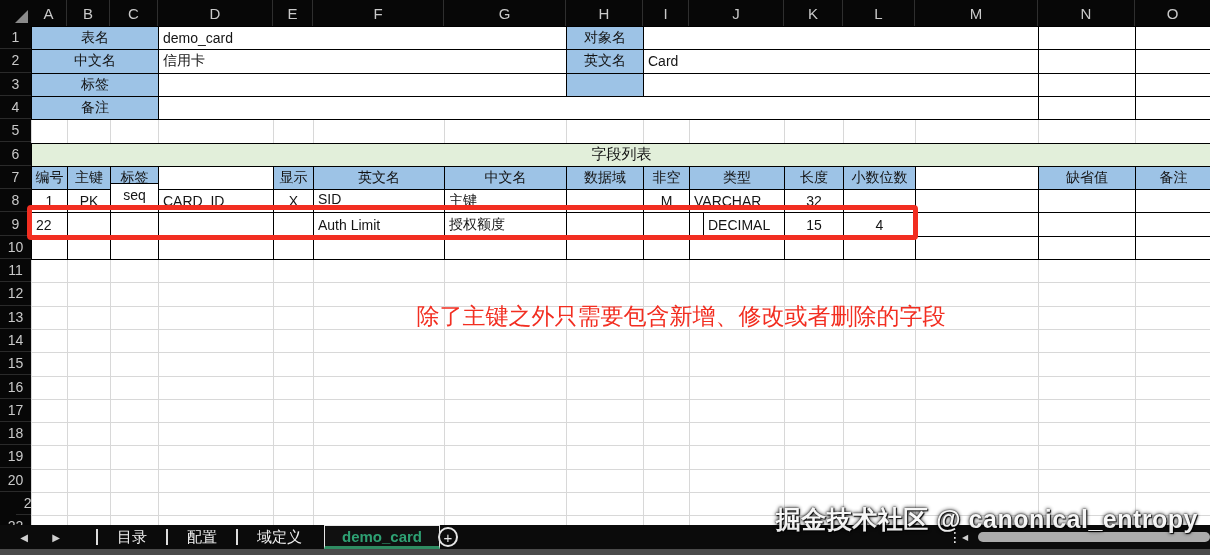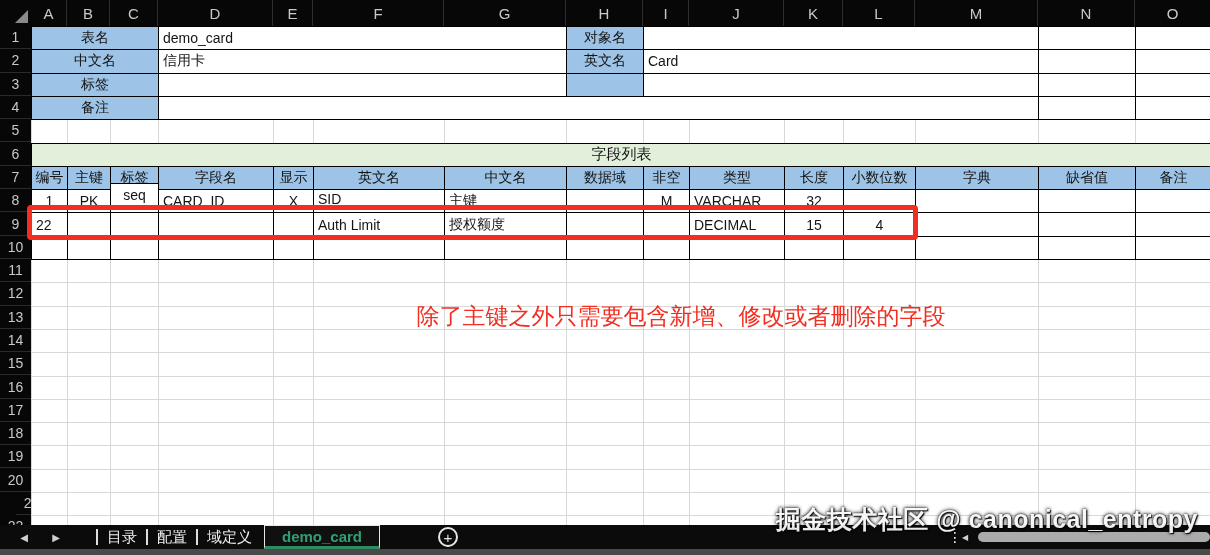"字段名" div.cell { html: <div>字段名</div> -> none }
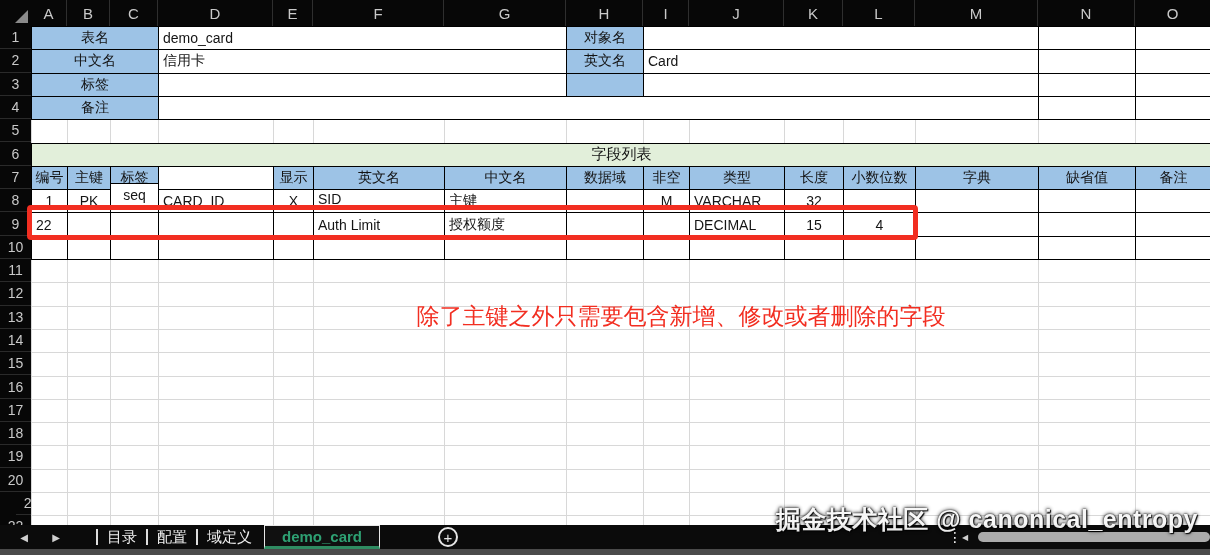"字典" div.cell { html: <div>字典</div> -> none }
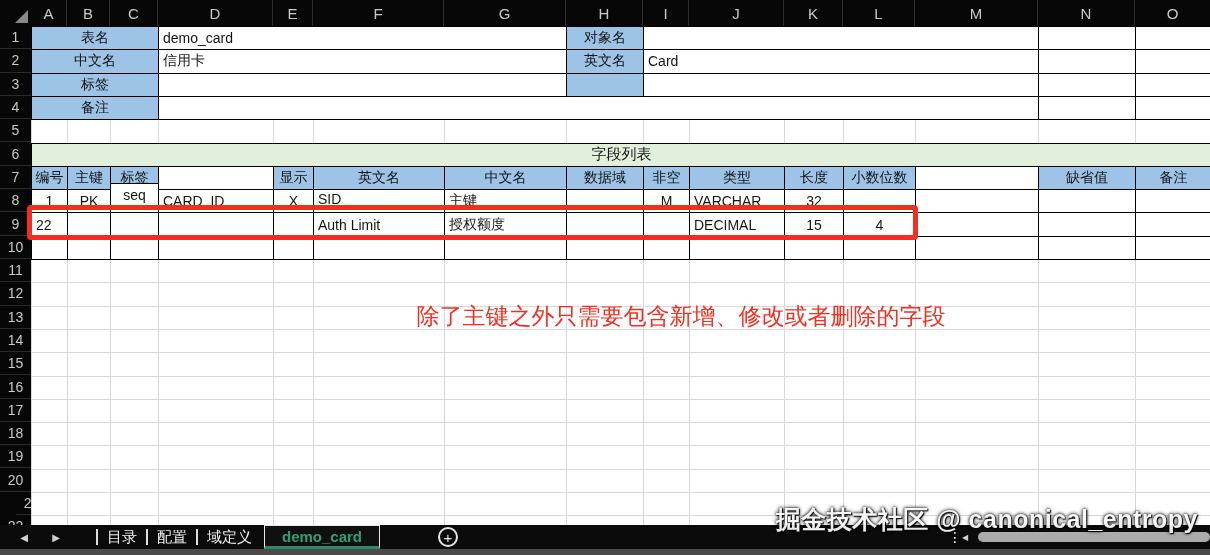"DECIMAL" div.cell { left: 658px -> 672px }
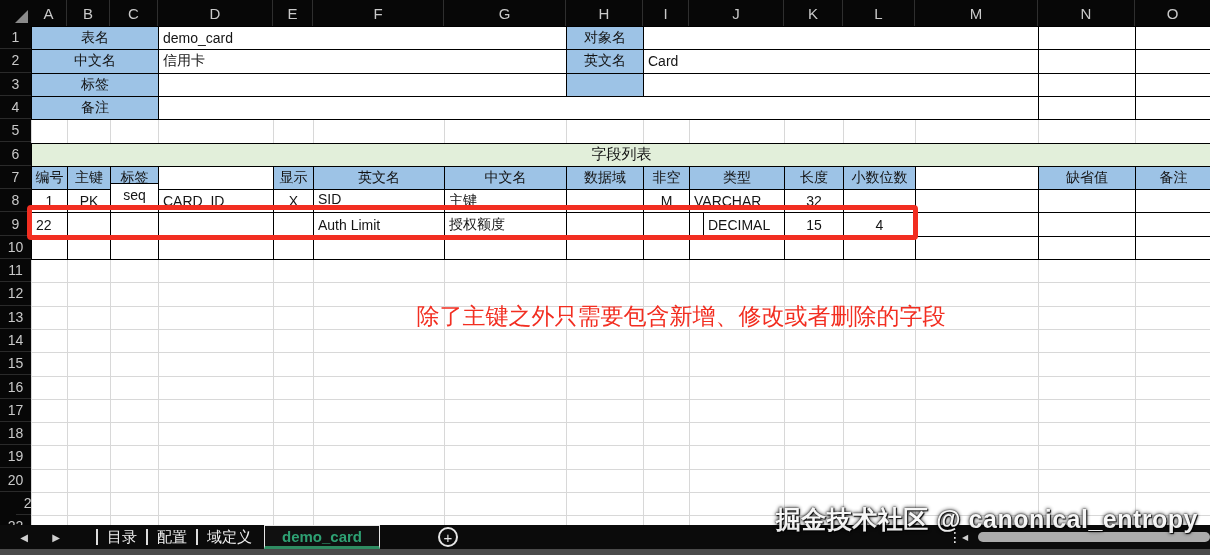"目录" .tab { padding: 0 9px -> 0 19px }
